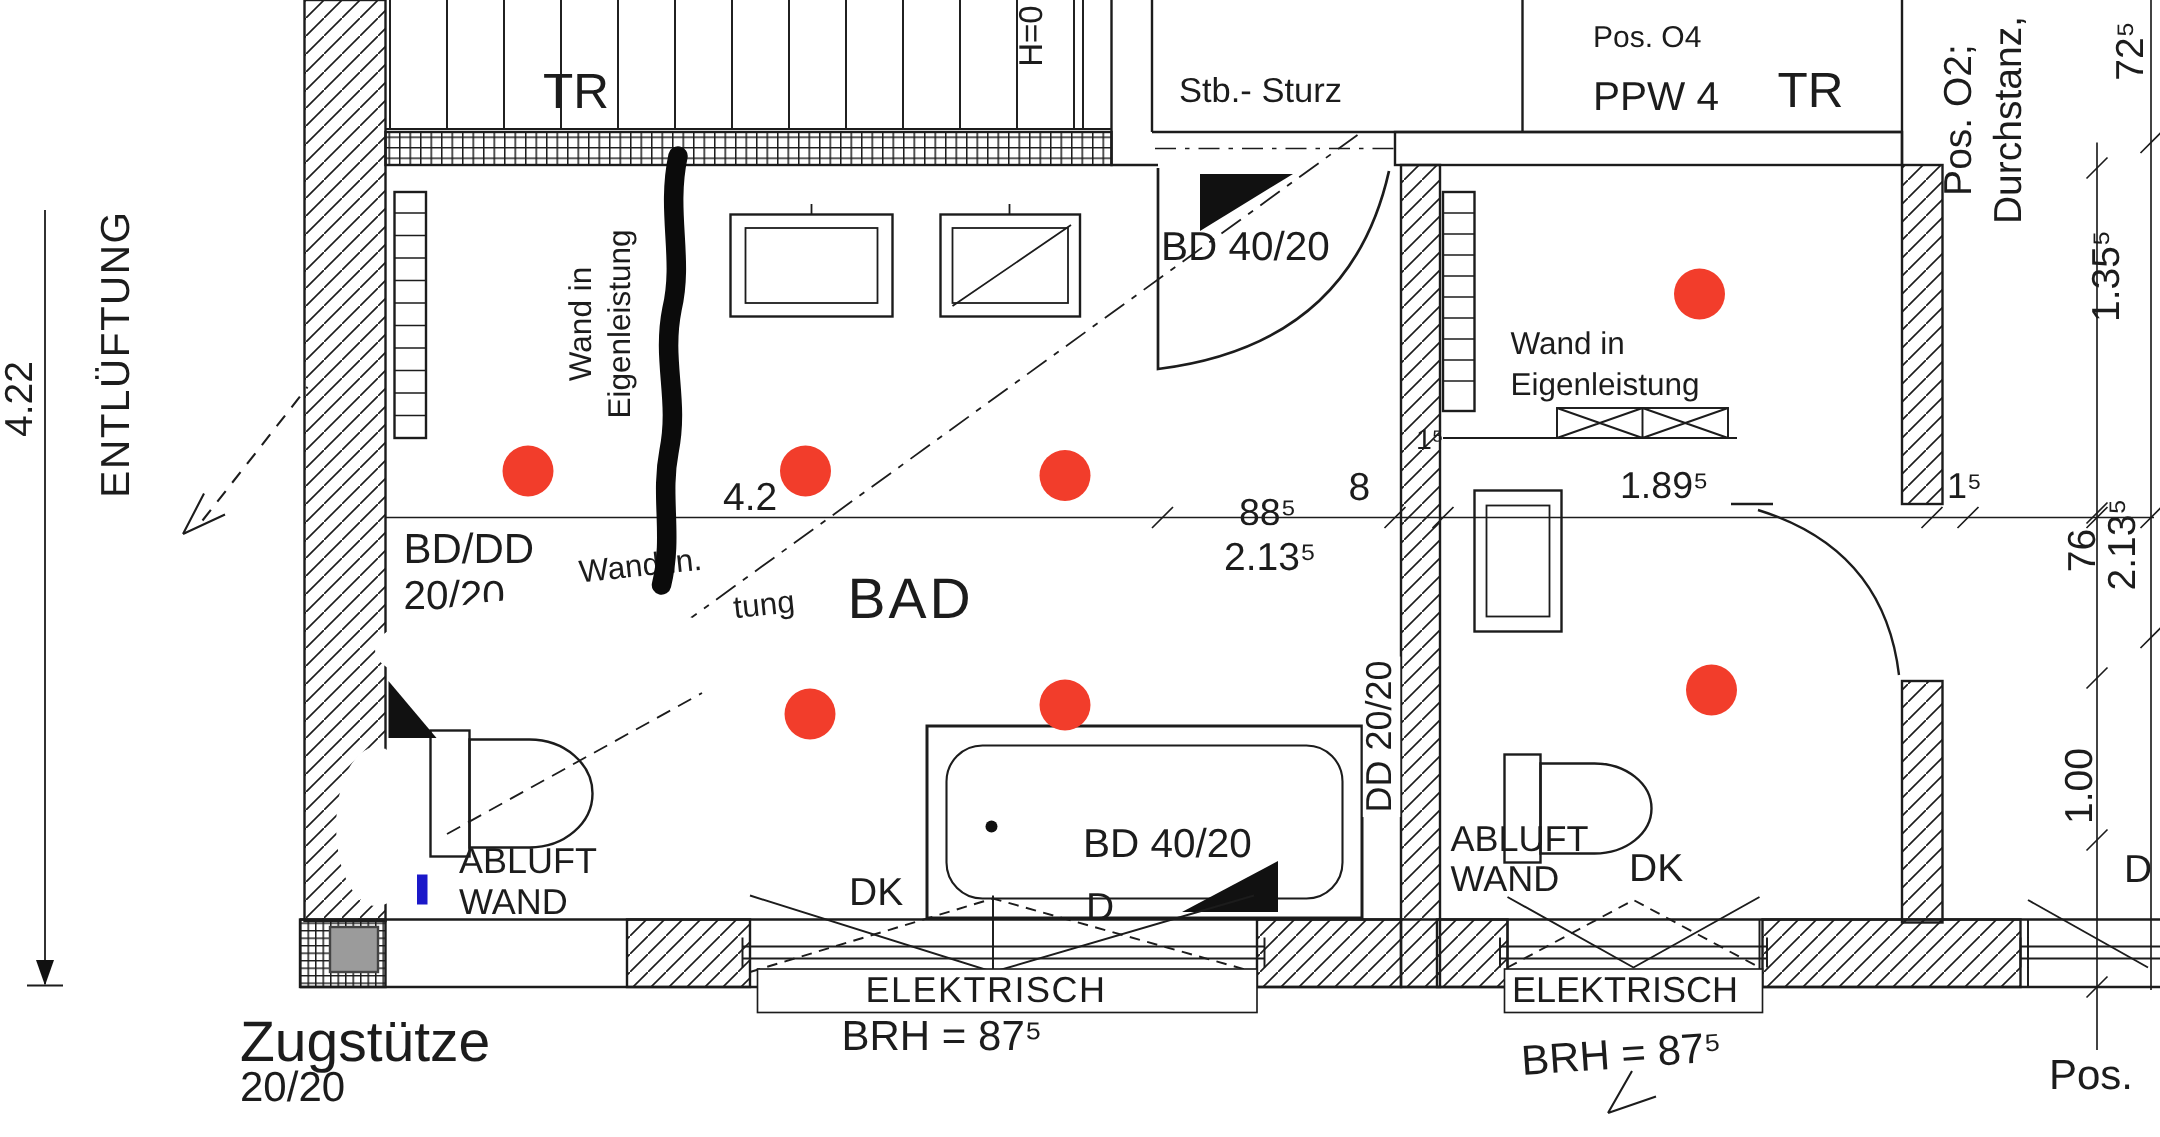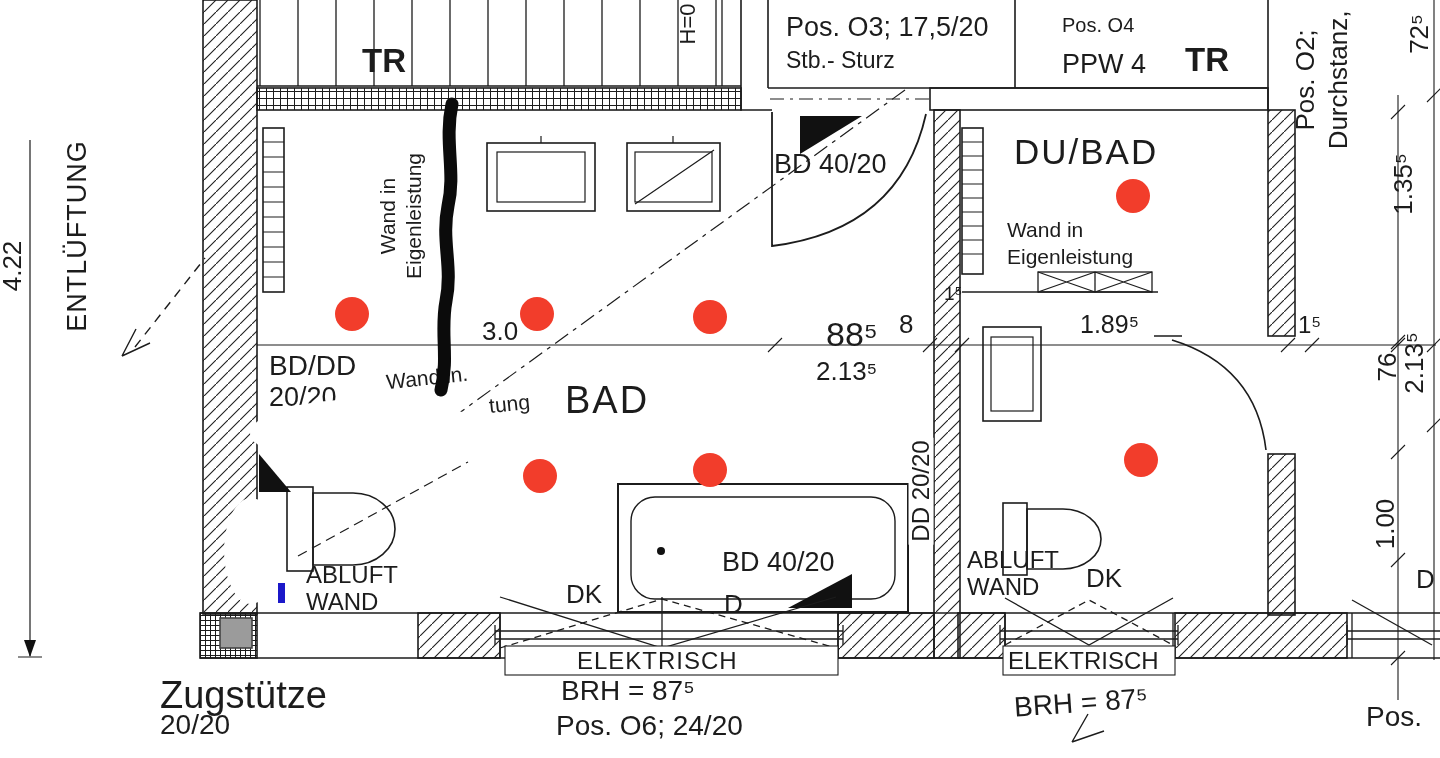"Pos. O3; 17,5/20" div.t { html: <div>Pos. O3; 17,5/20</div> -> none }
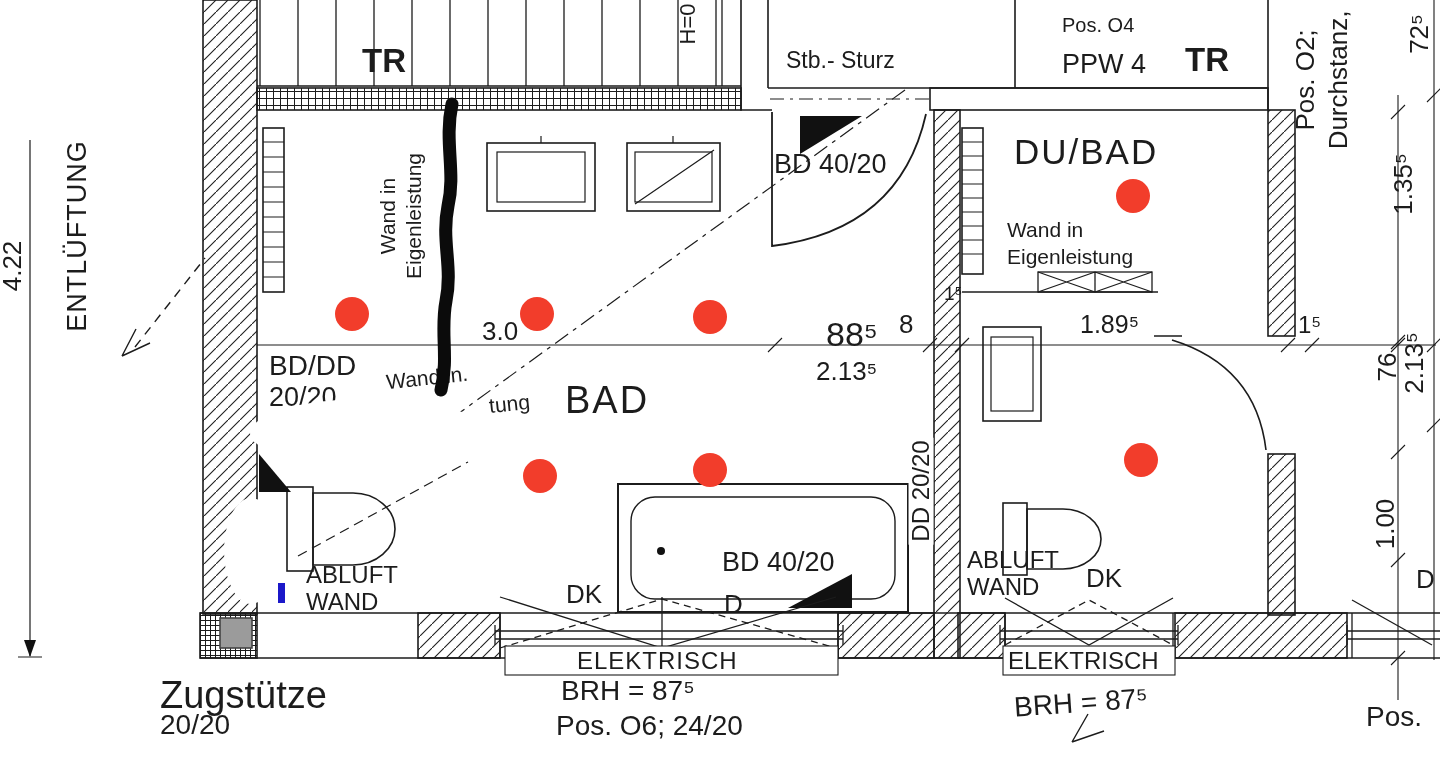"TR" .bold { font-weight: bold -> normal }
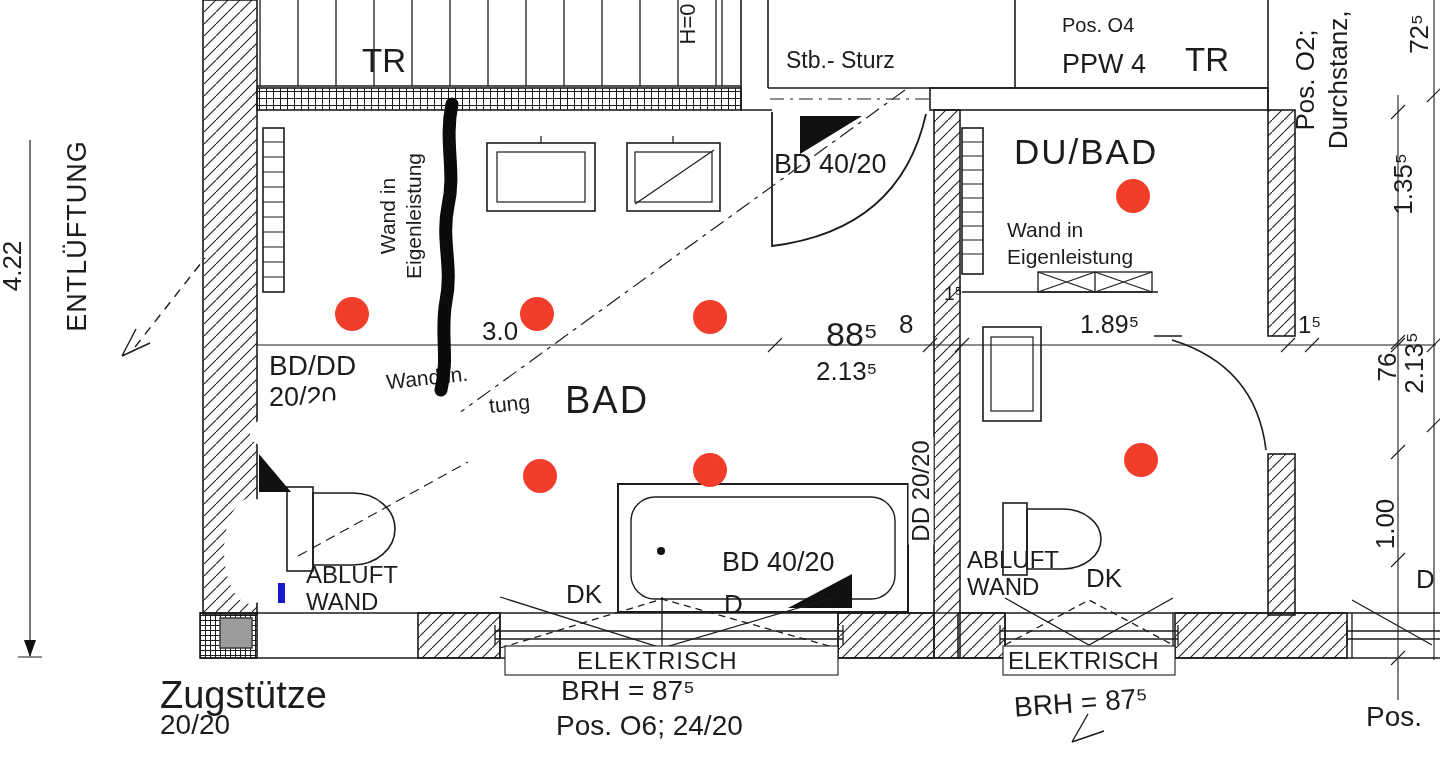"DU/BAD" div.t { html: <div>DU/BAD</div> -> none }
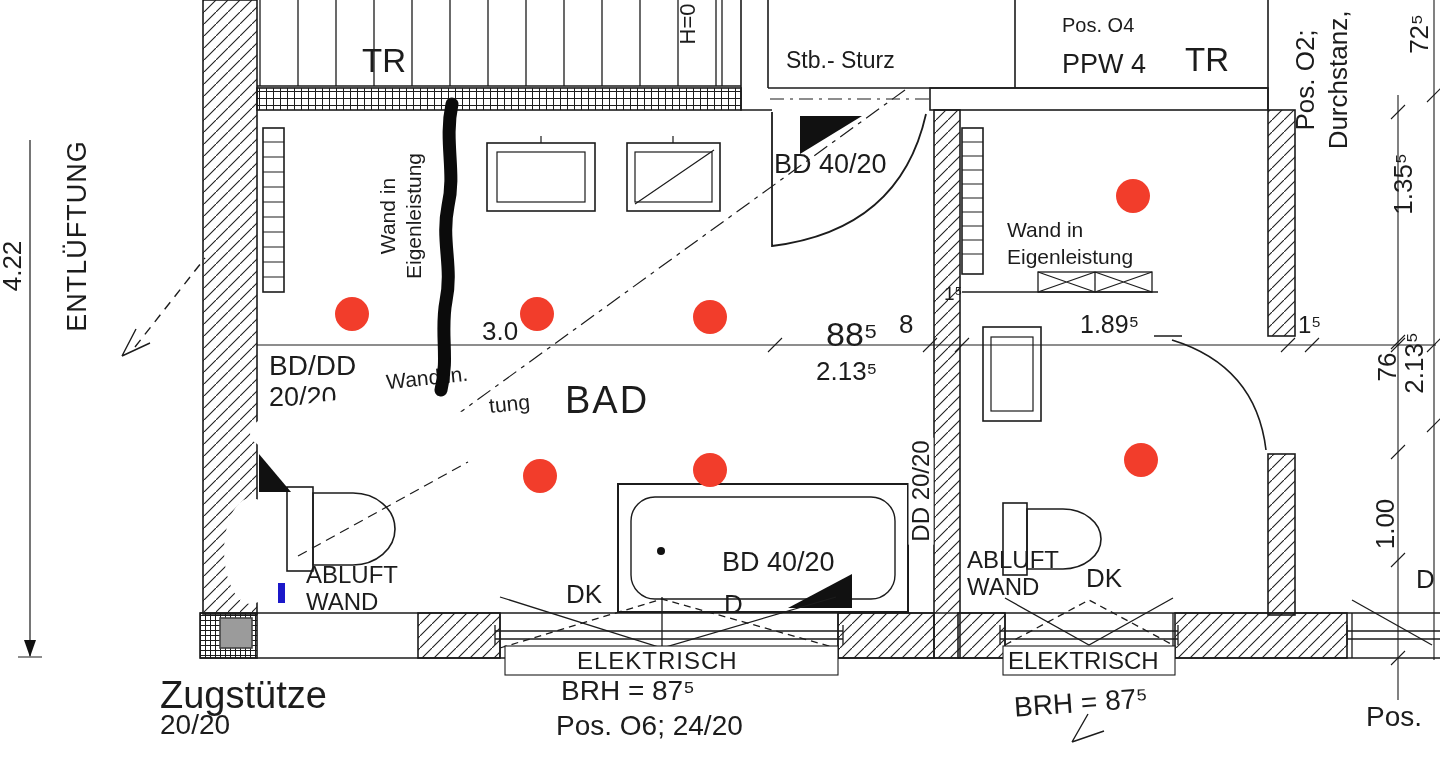"3.0" div.t { text: 3.0 -> 4.2 }
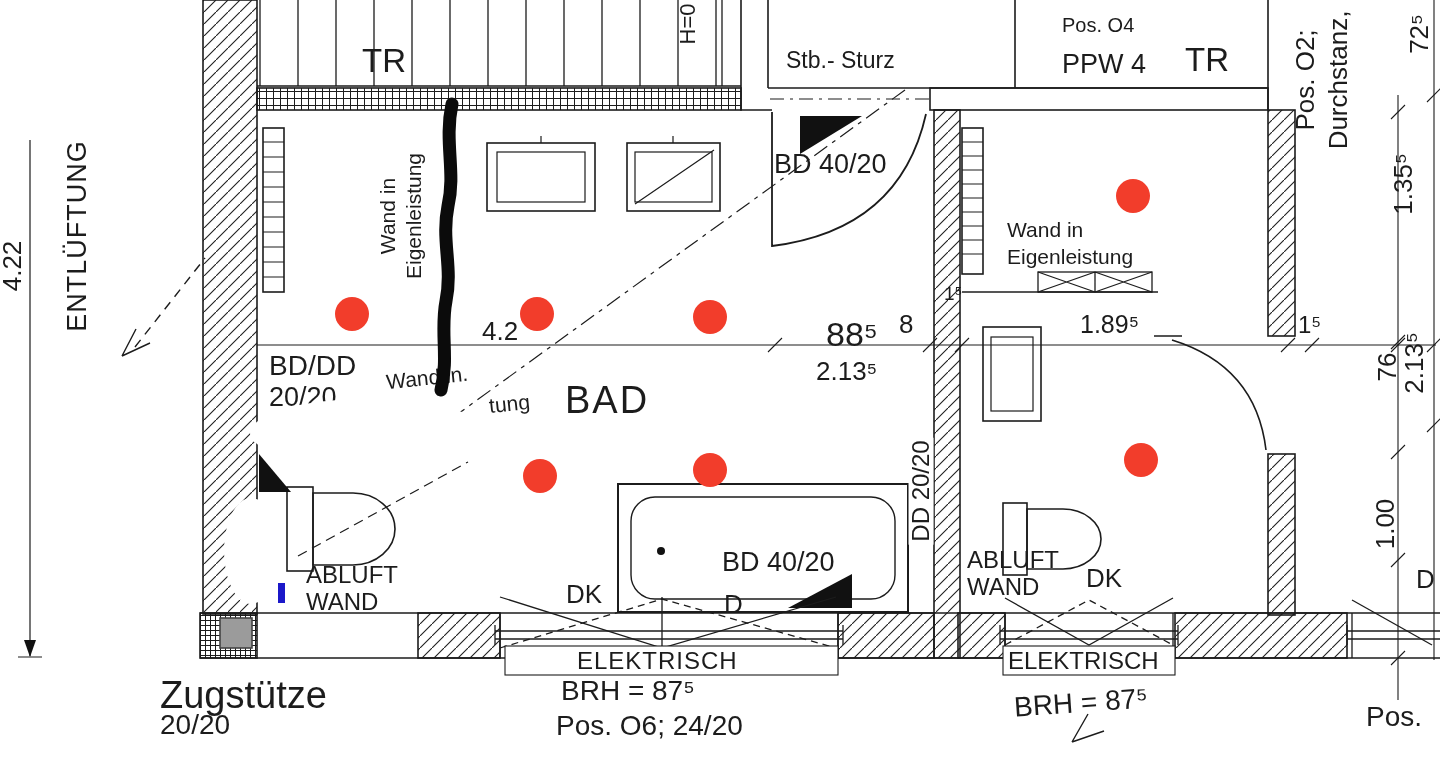"88⁵" div.t { font-size: 34px -> 25px; top: 317px -> 329px }
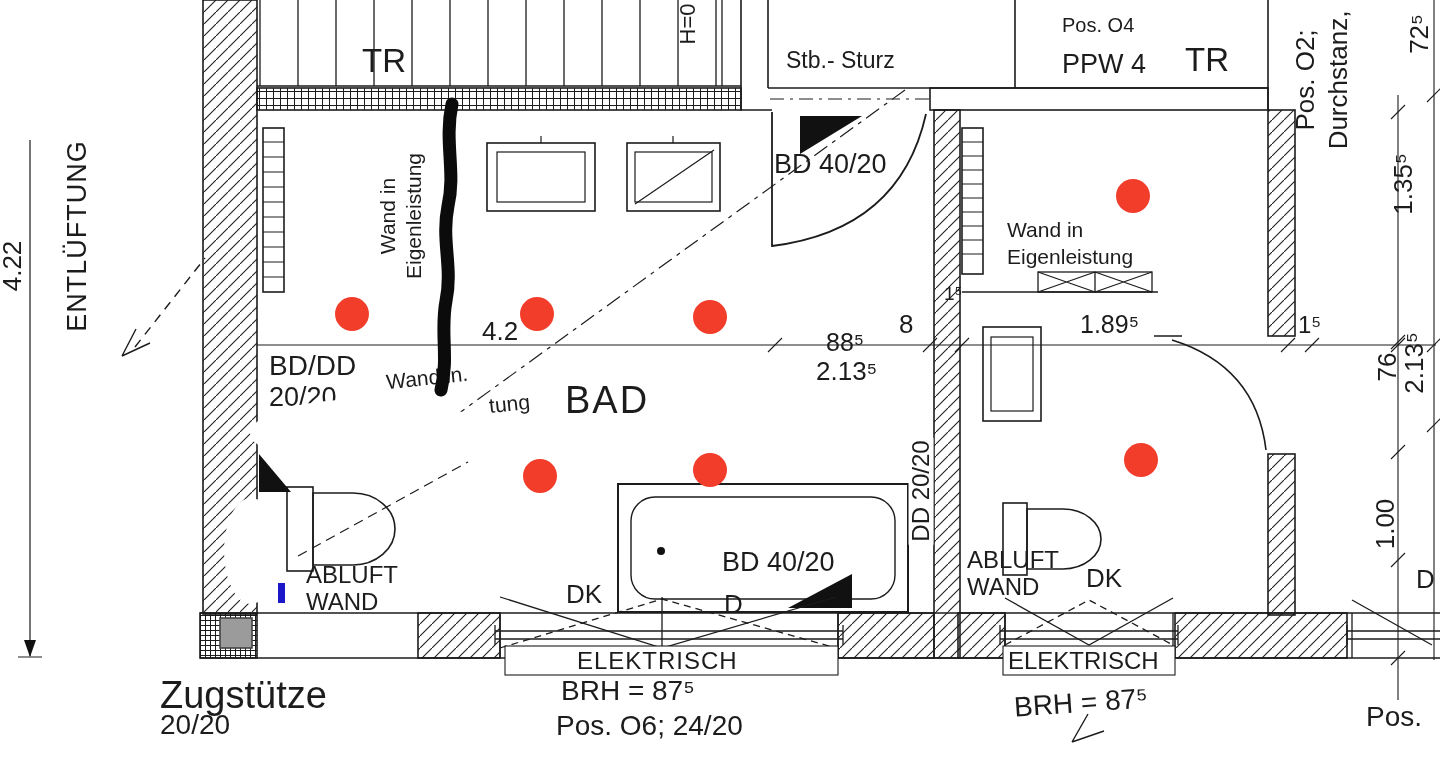"Pos. O6; 24/20" div.t { html: <div>Pos. O6; 24/20</div> -> none }
